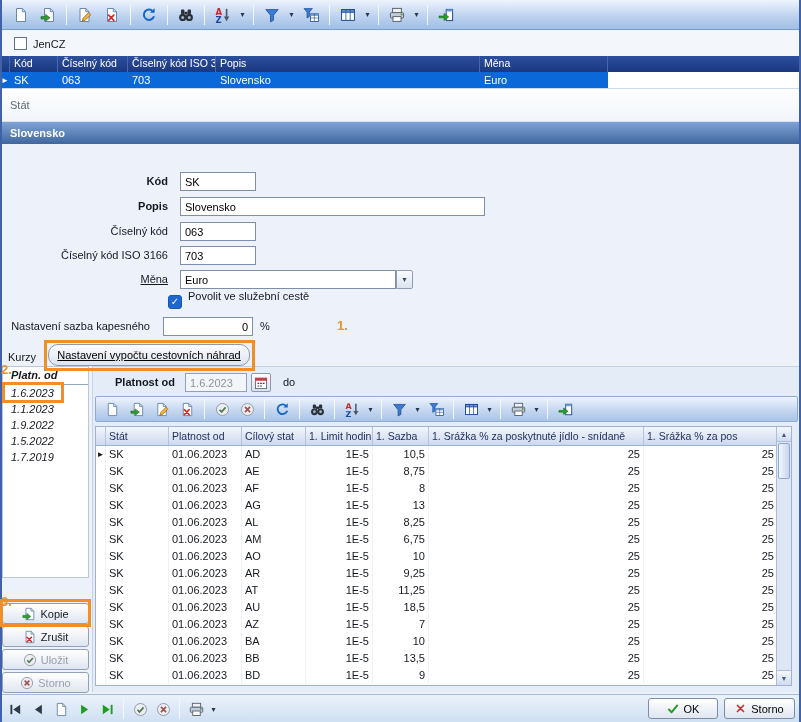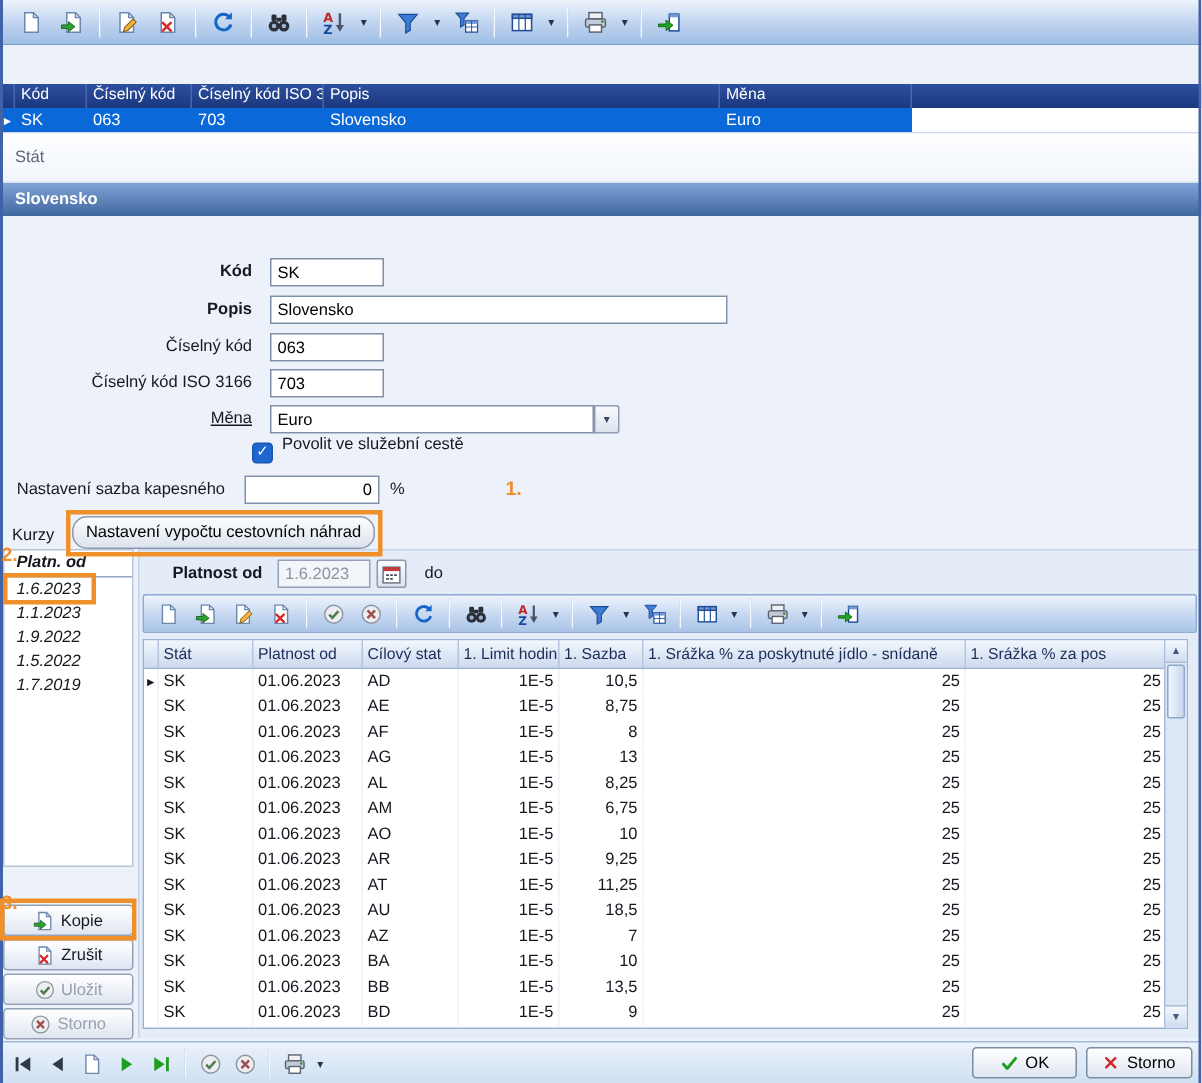"JenCZ" div { html: none -> <div> <span></span> <span>JenCZ</span> </div> }
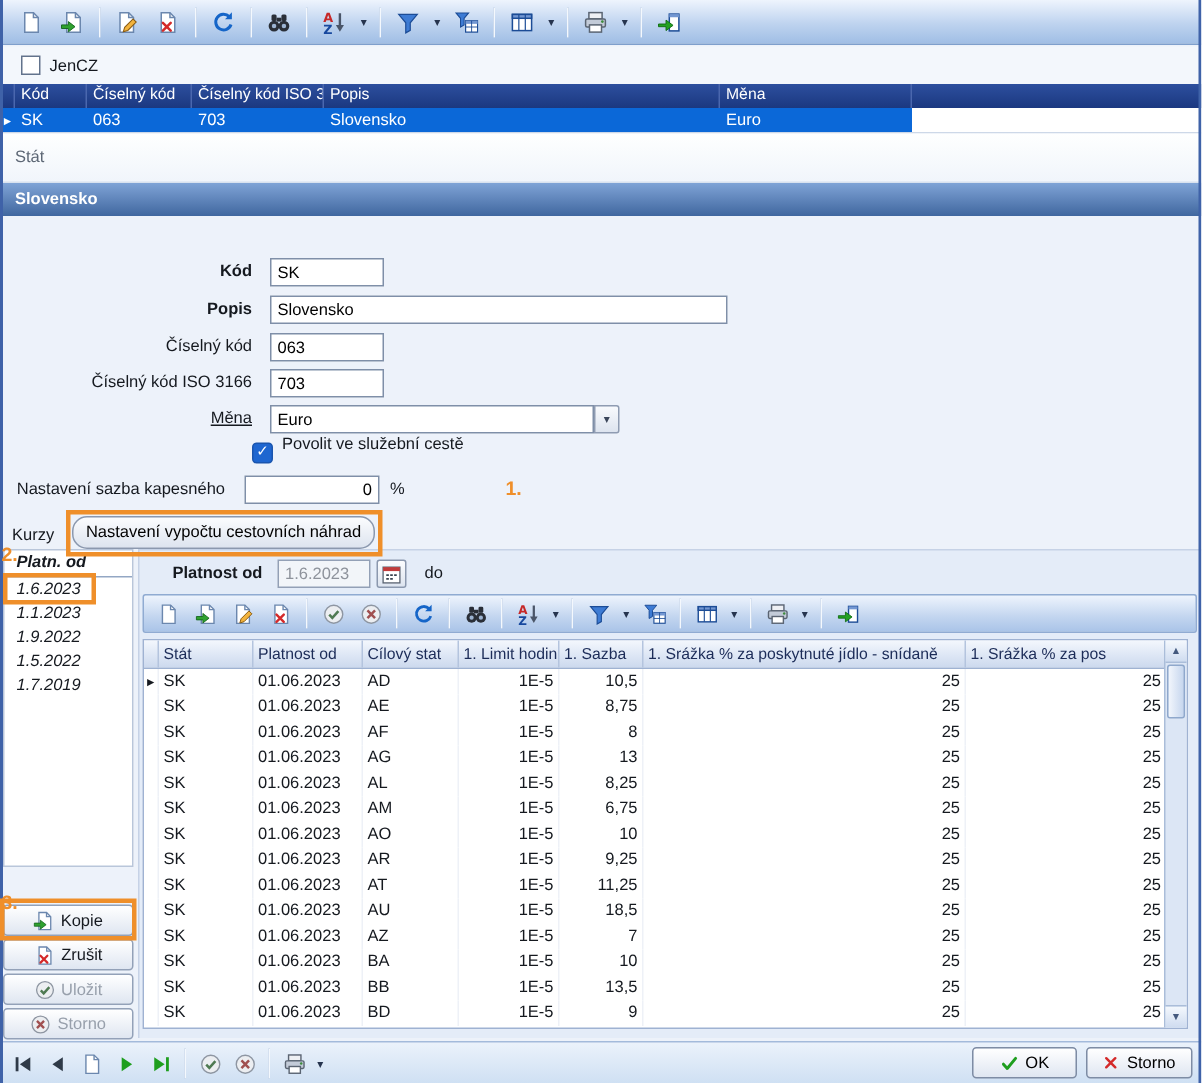"Nastavení vypočtu cestovních náhrad" #settings-btn { text-decoration: none -> underline }
